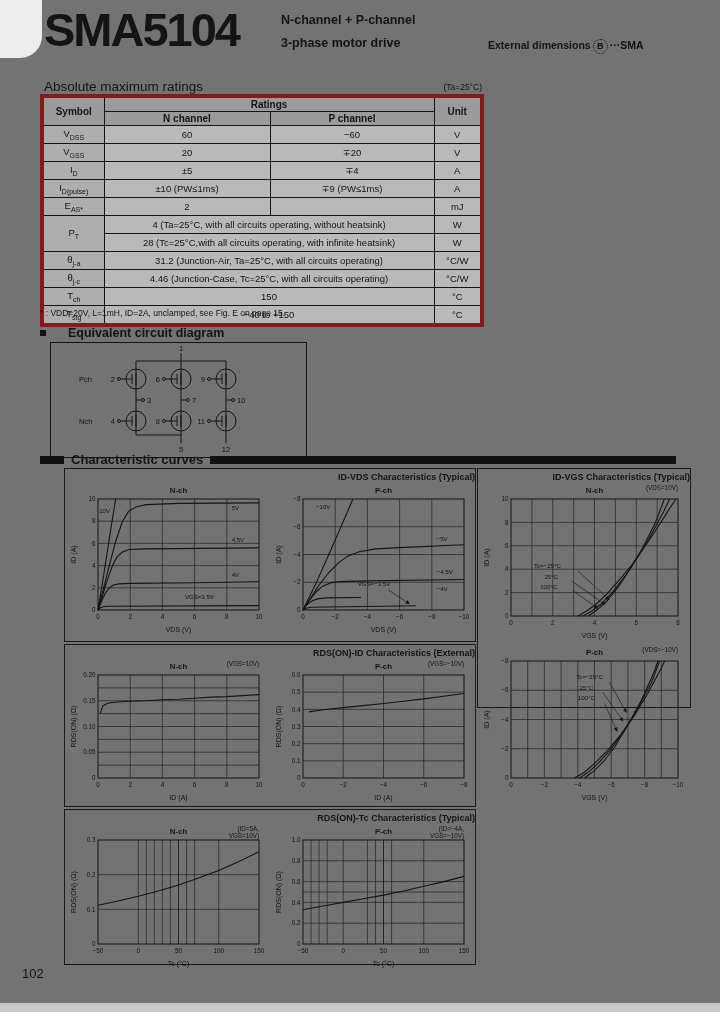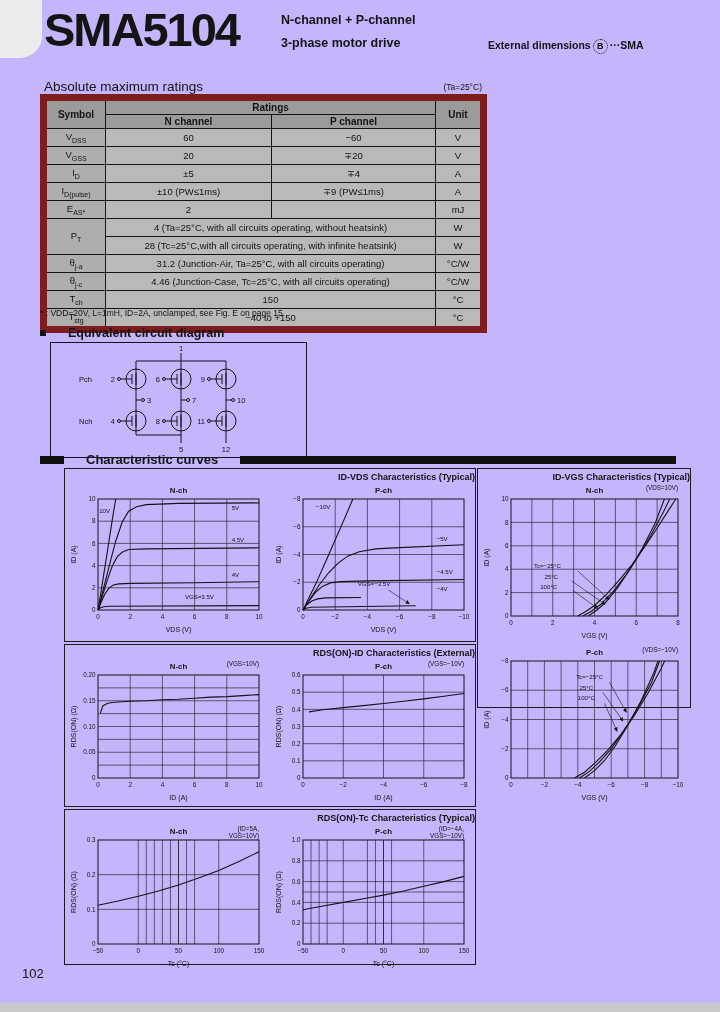"SMA5104" #page { background: #c4b5fd -> #737373 }
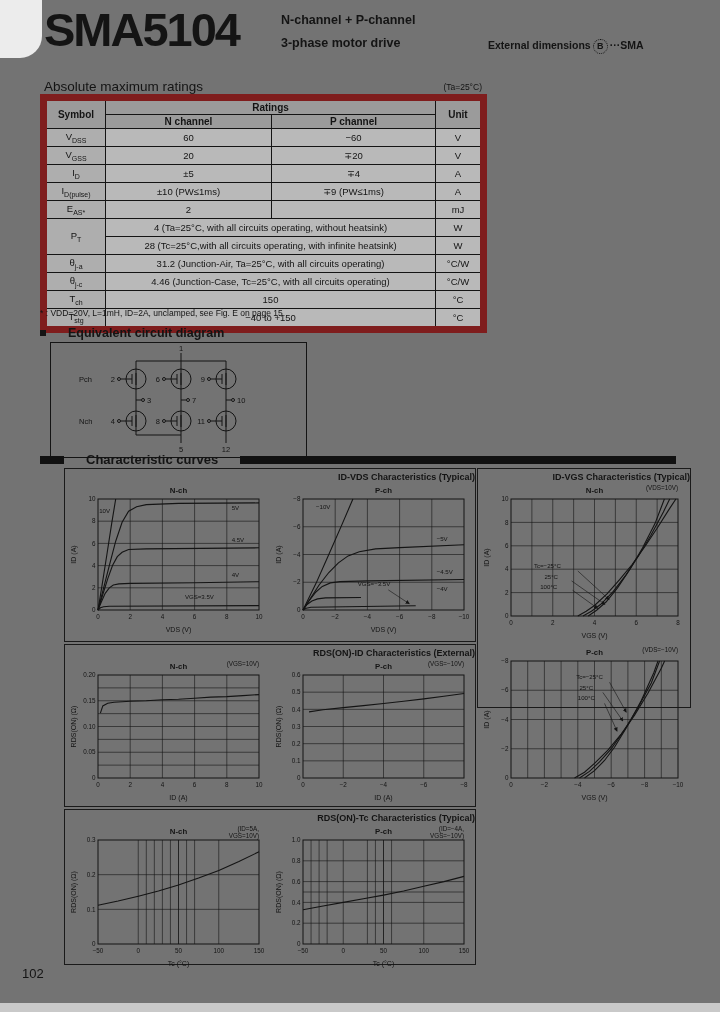"Symbol" table.amr { border: 7px solid #7f1d1d -> 4px solid #7f1d1d }
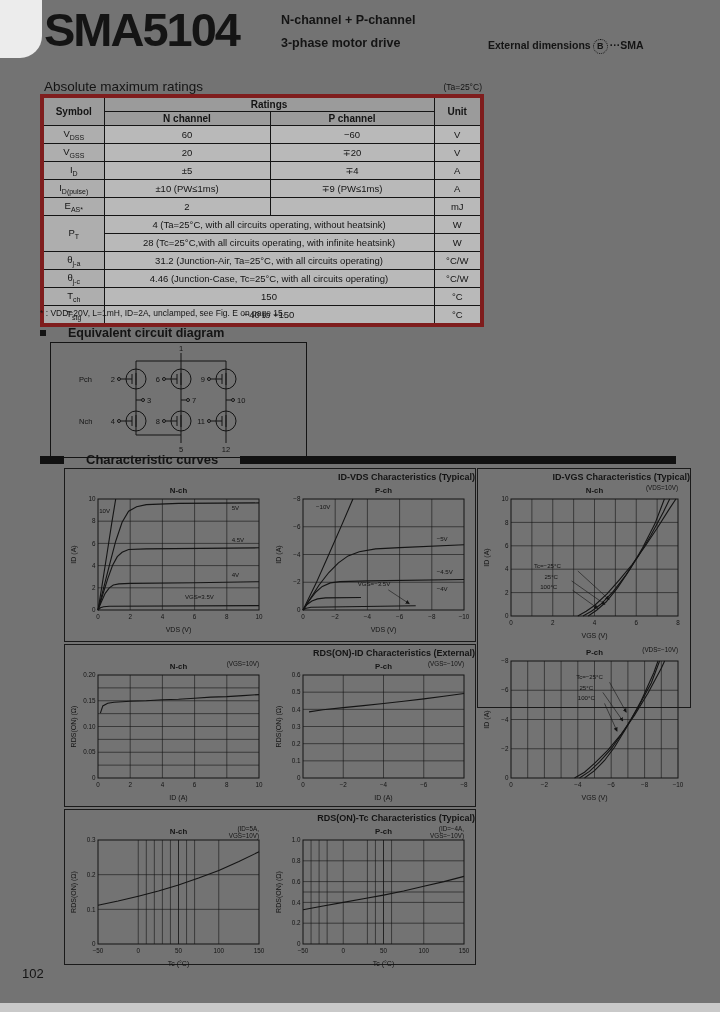"Characteristic curves" .cc-head { gap: 22px -> 7px }
